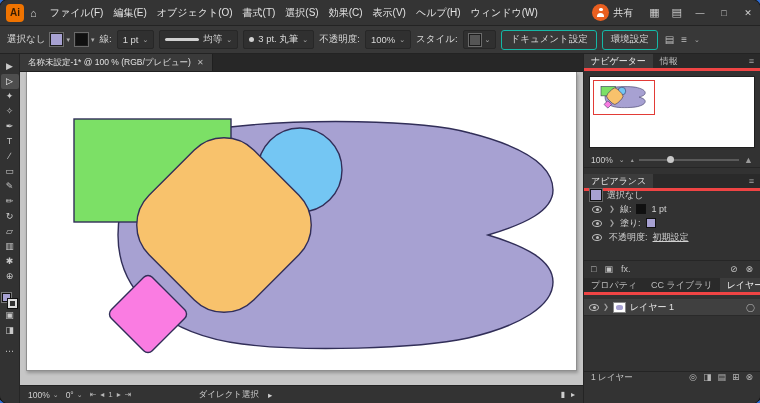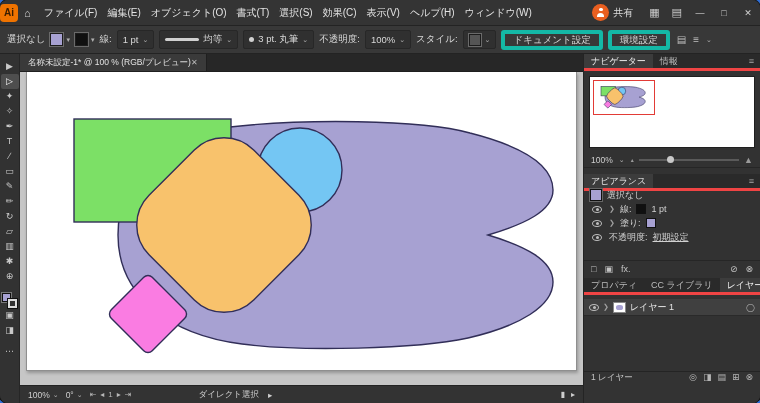"Ai" .titlebar { padding-left: 0 -> 6px }
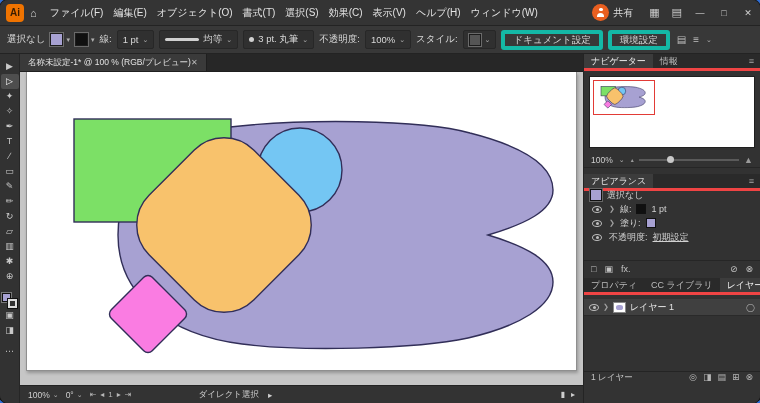"ドキュメント設定" .cb-btn { border: 4px solid #14b8a6 -> 1px solid #14b8a6 }
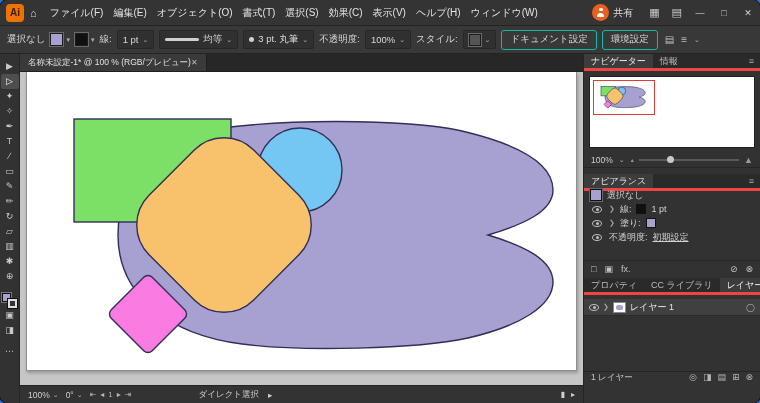"名称未設定-1* @ 100 % (RGB/プレビュー)" .doctab { gap: 0 -> 6px }
